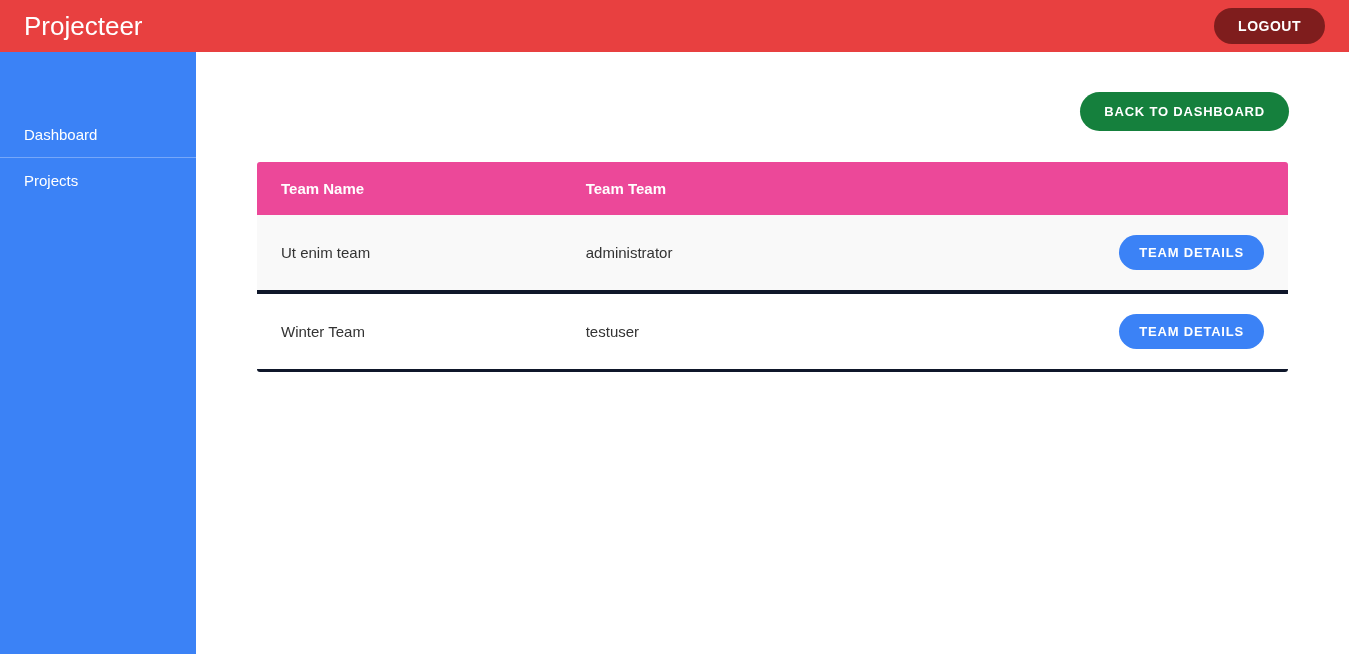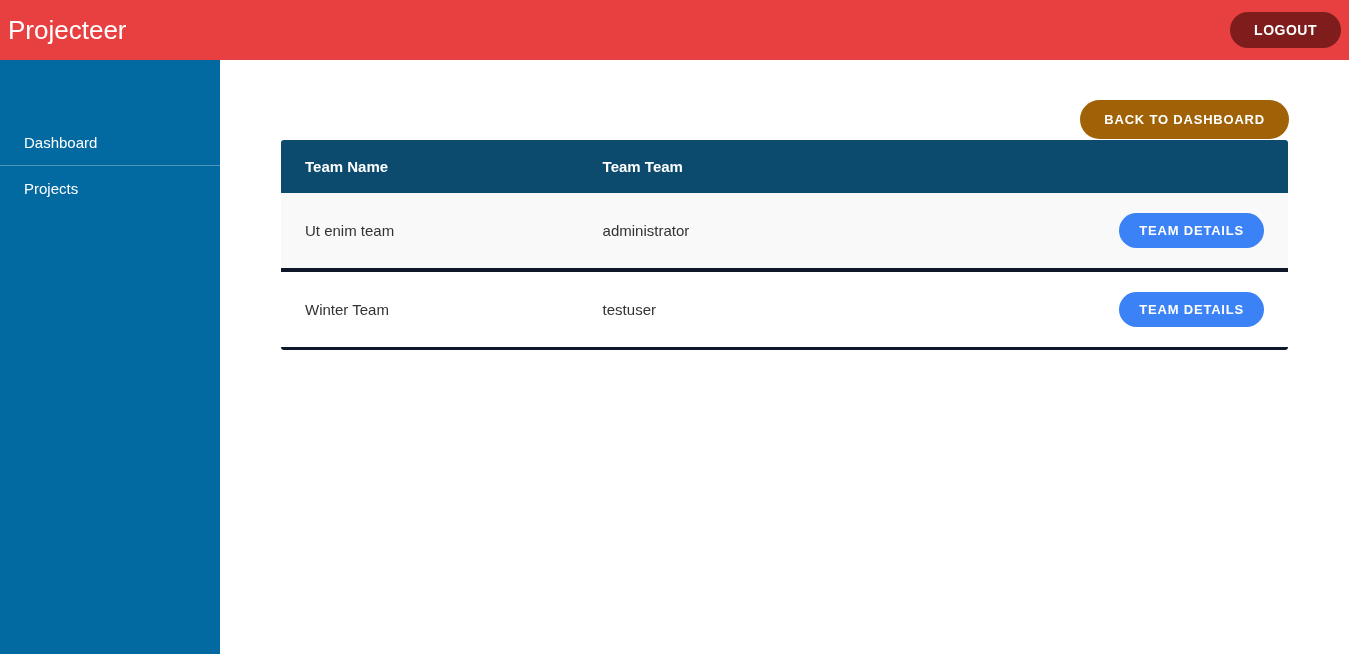"Projecteer" .header { height: 60px -> 52px; padding: 0 8px -> 0 24px }
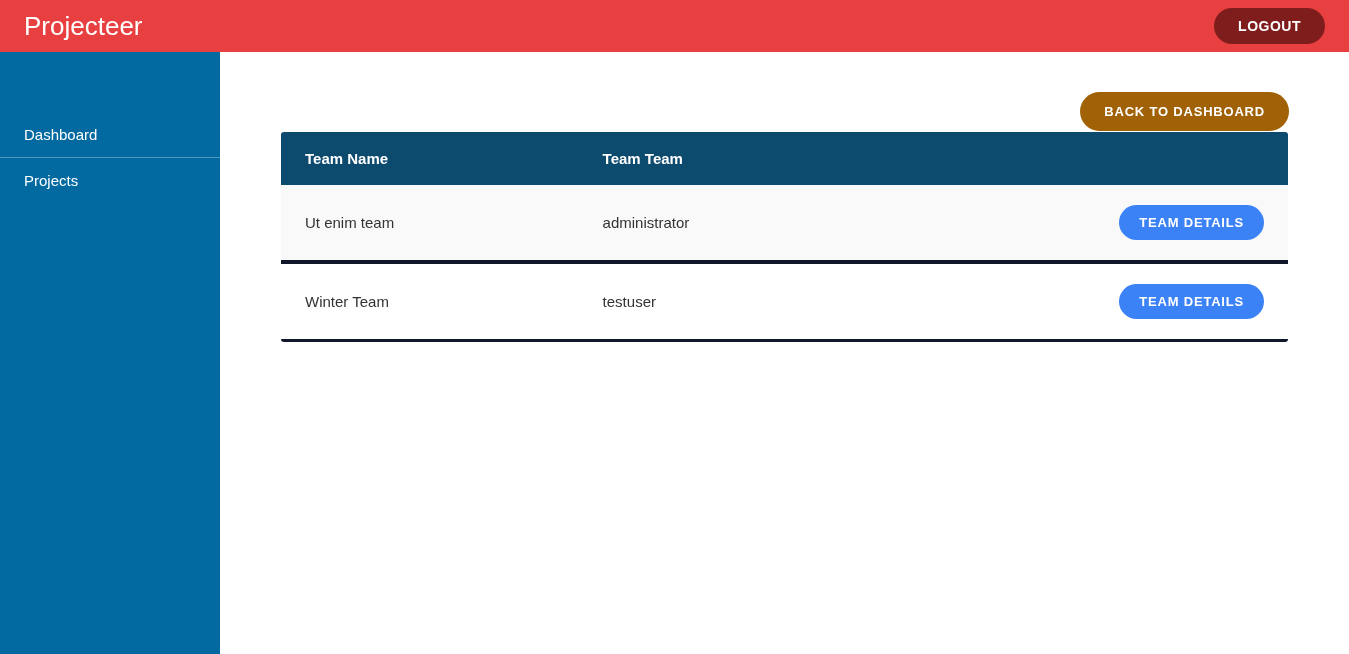"BACK TO DASHBOARD" .back-to-dashboard-btn { background-color: #a16207 -> #15803d; margin-bottom: none -> 30px }
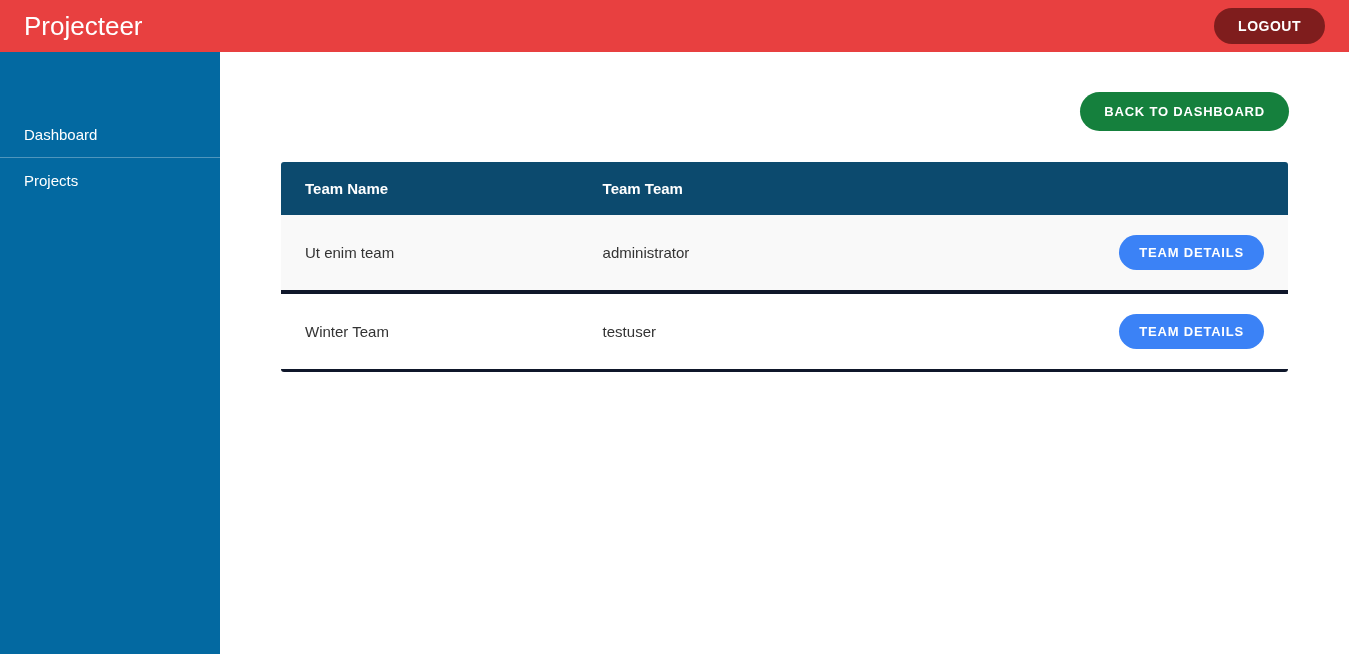"Dashboard" .sidebar { background-color: #0369a1 -> #3b82f6; width: 220px -> 196px }
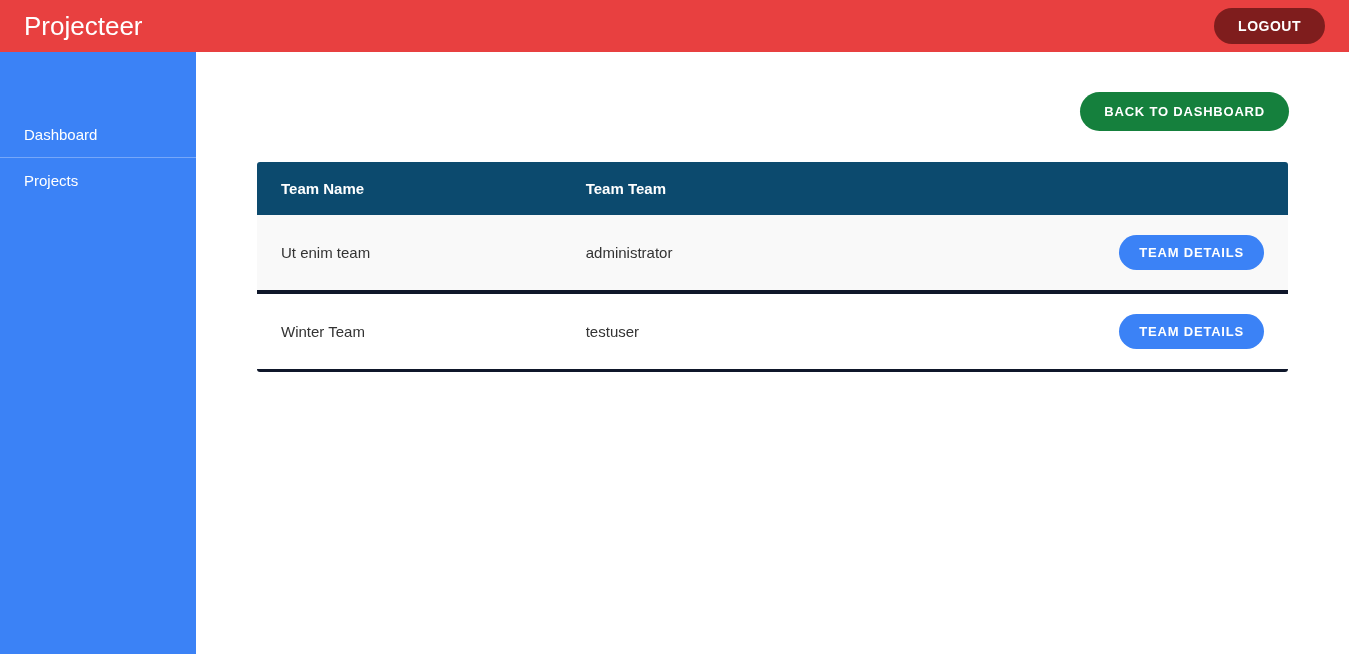"Team Name" .teams-table thead tr { background-color: #0c4a6e -> #ec4899 }
